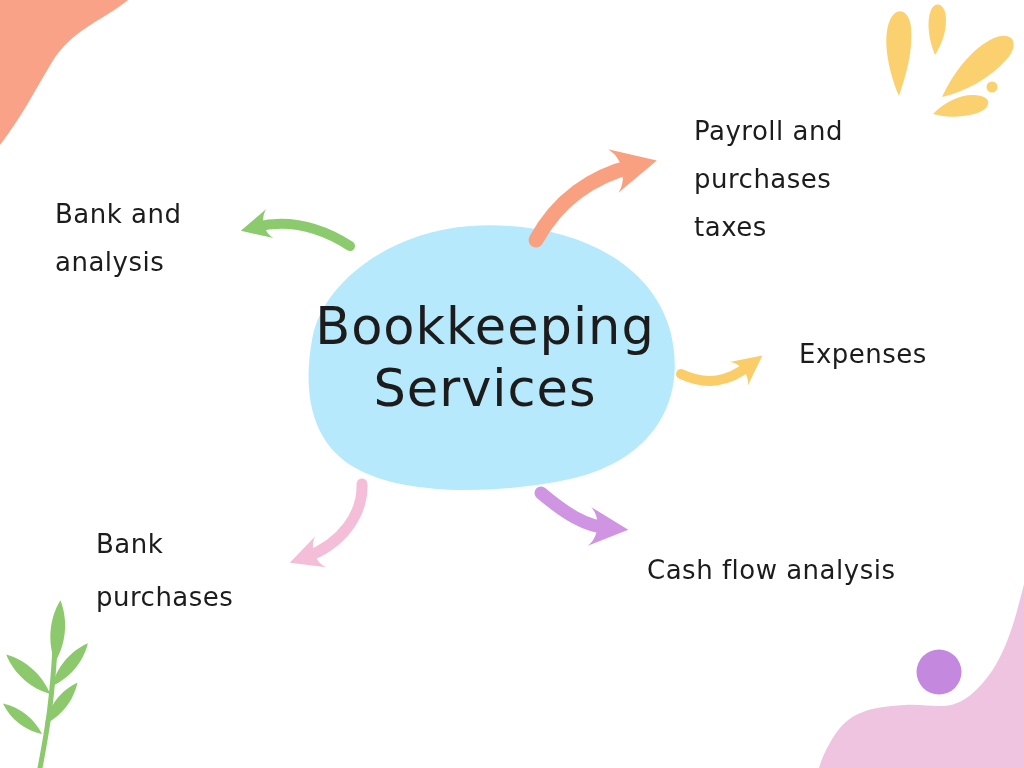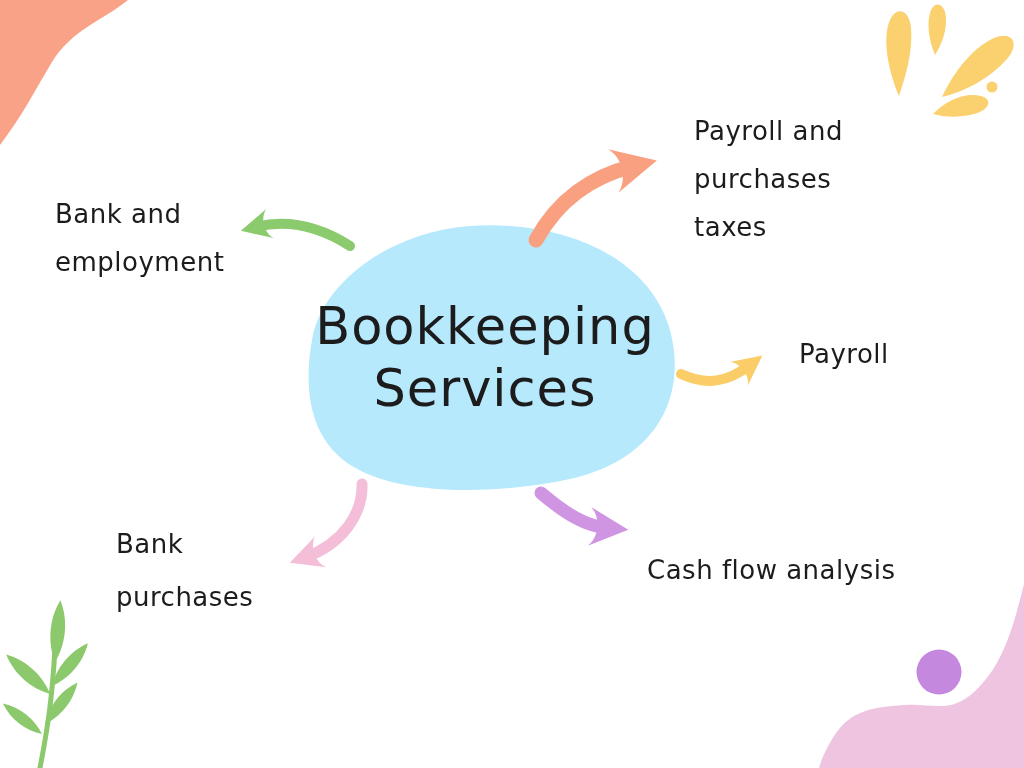"employment" span.line { text: employment -> analysis }
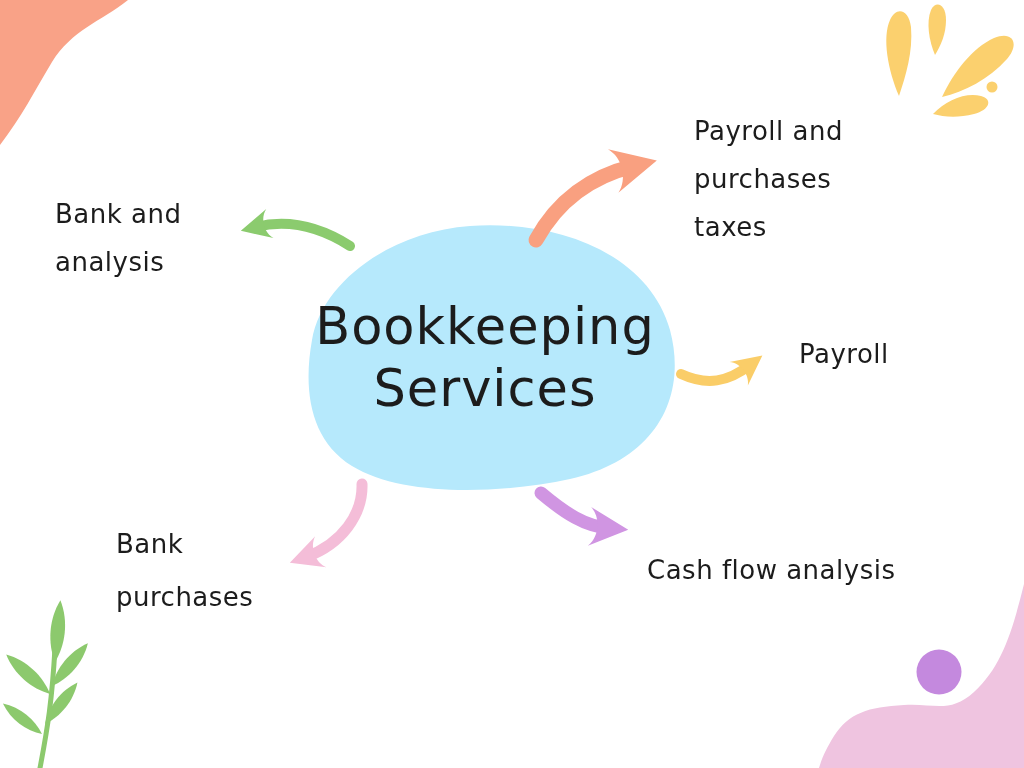"Payroll" span.line { text: Payroll -> Expenses }
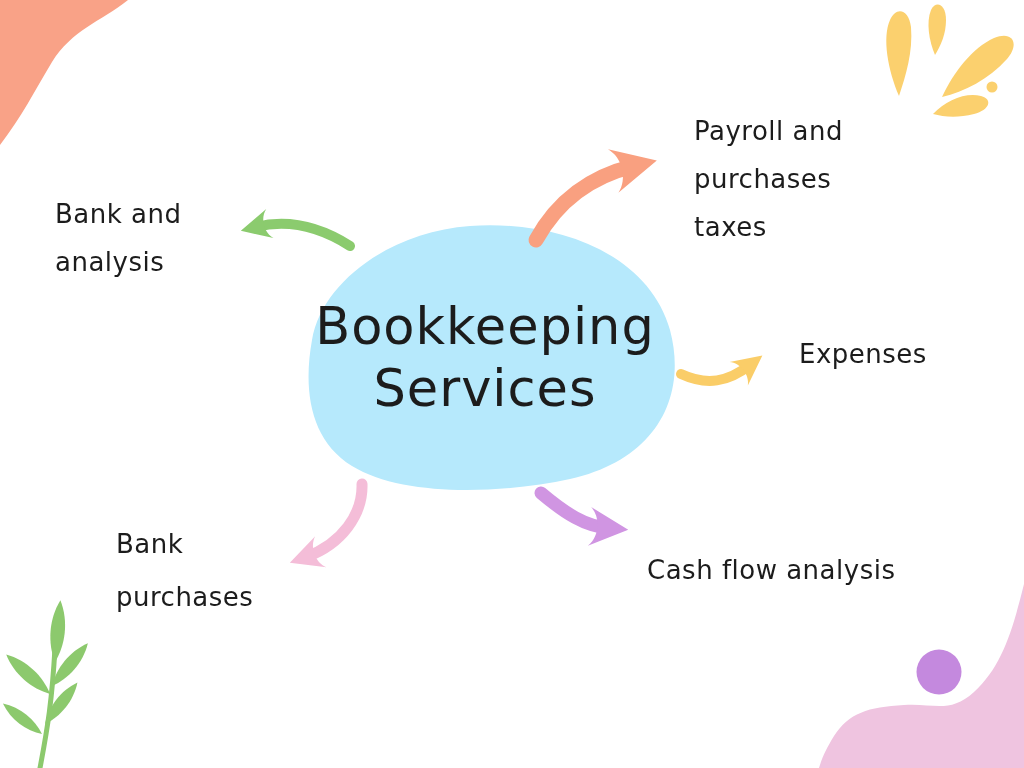"Bank" .label.bank .line { margin-left: 20px -> none }
